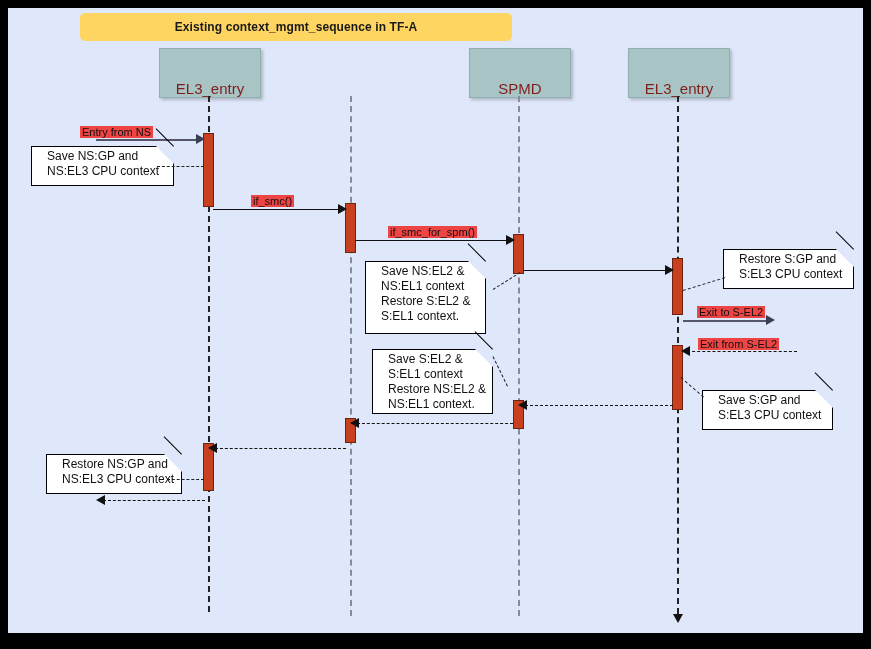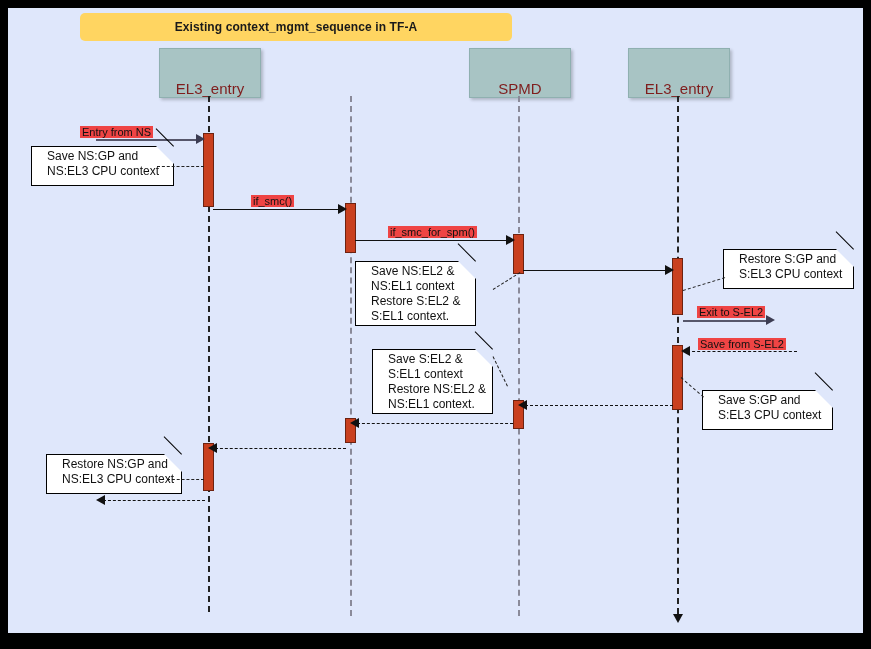"Save NS:EL2 &" div.note { height: 65px -> 73px; left: 347px -> 357px }
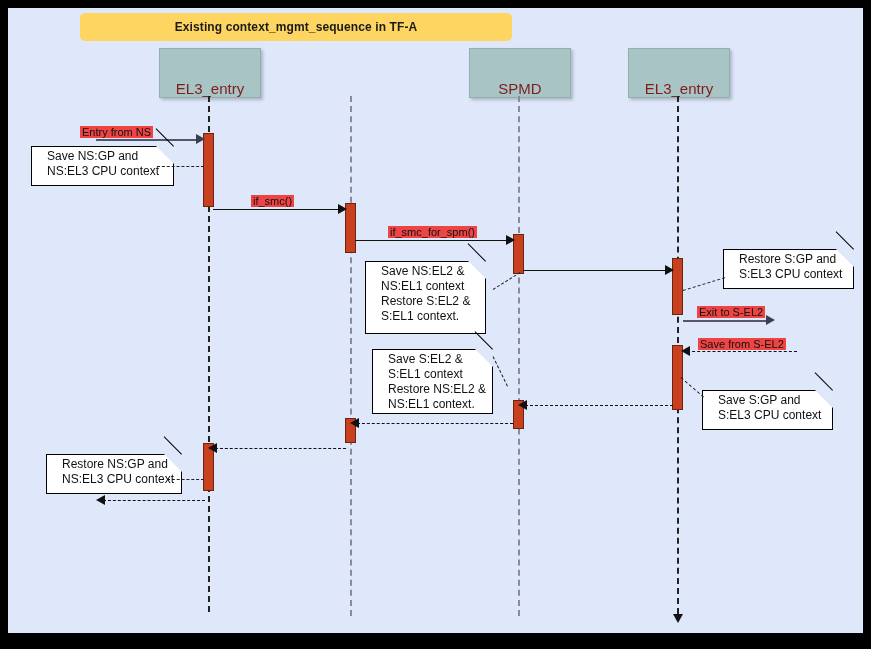"Save from S-EL2" div.msg-label { text: Save -> Exit }
